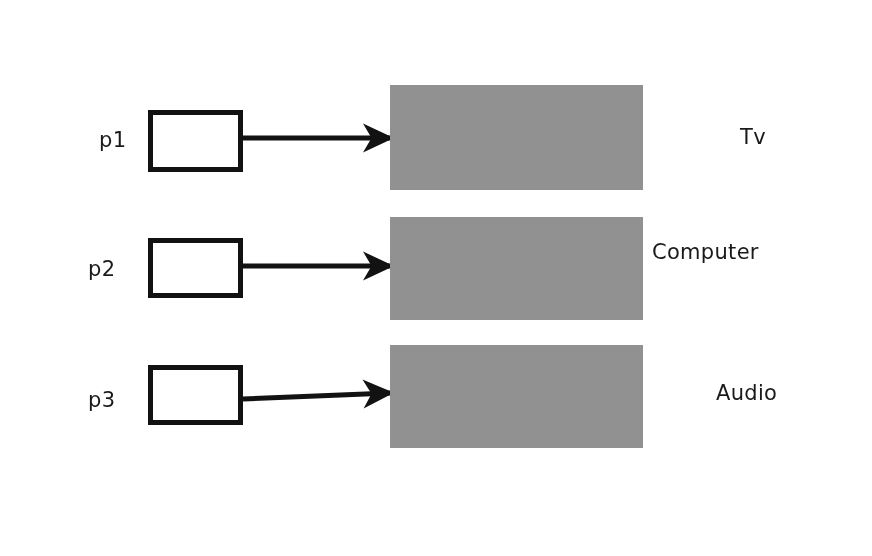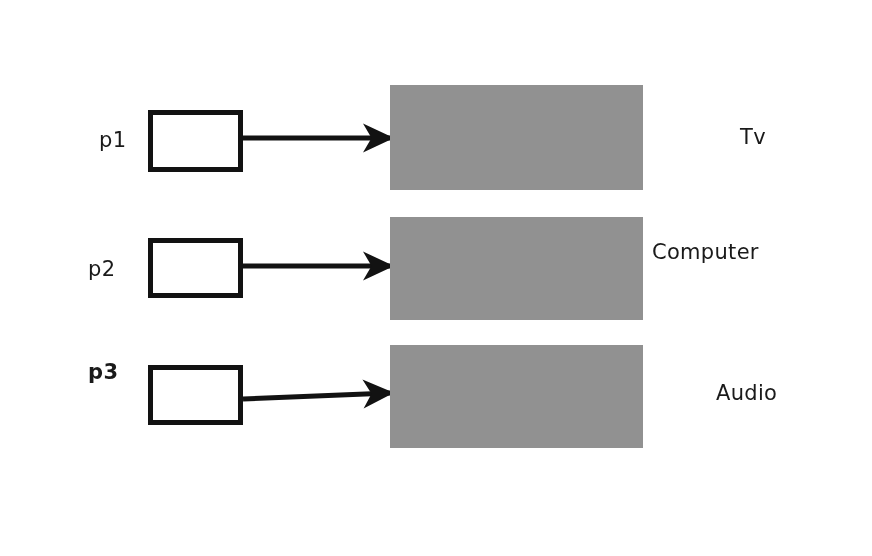"p3" div.left-label { font-weight: bold -> none; top: 372px -> 400px }
